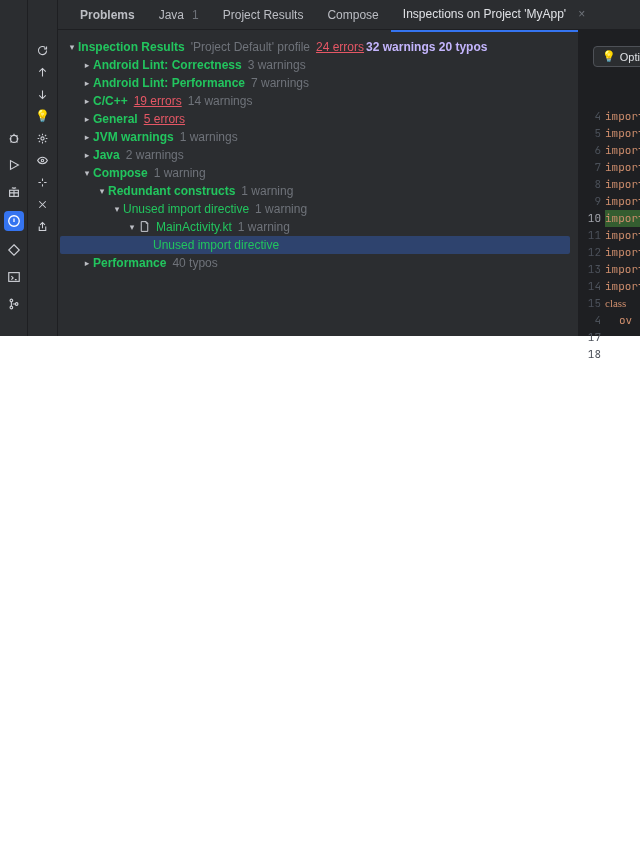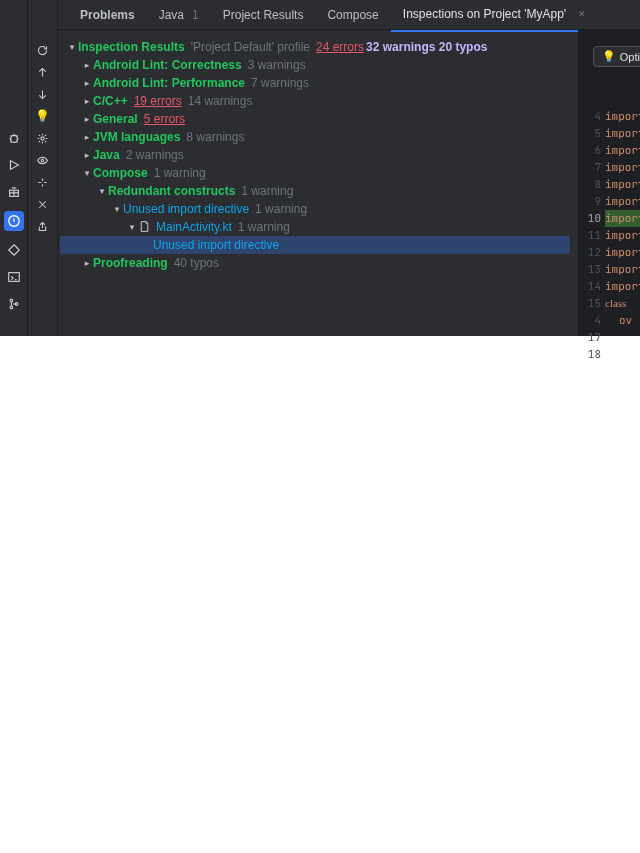"JVM languages" span.label { text: languages -> warnings }
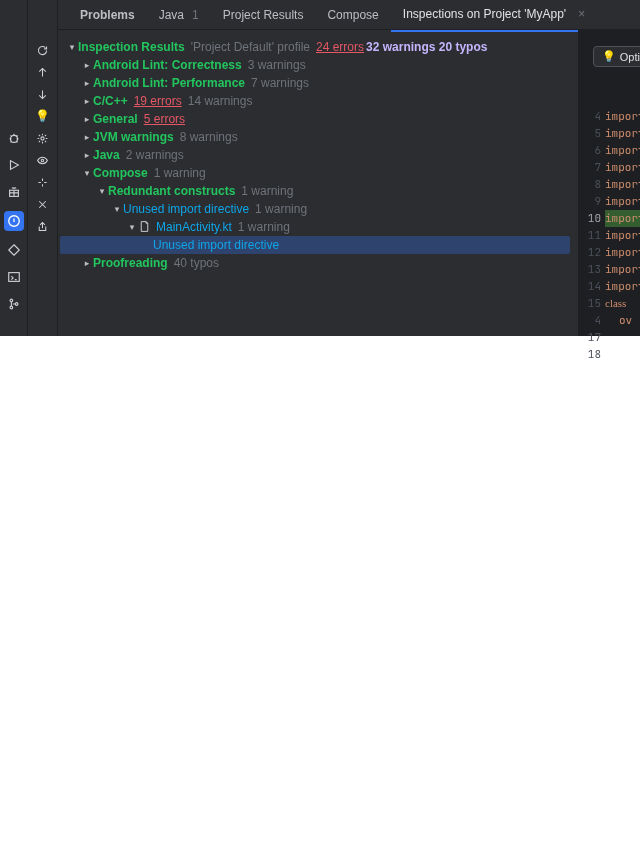"8 warnings" span.muted { text: 8 -> 1 }
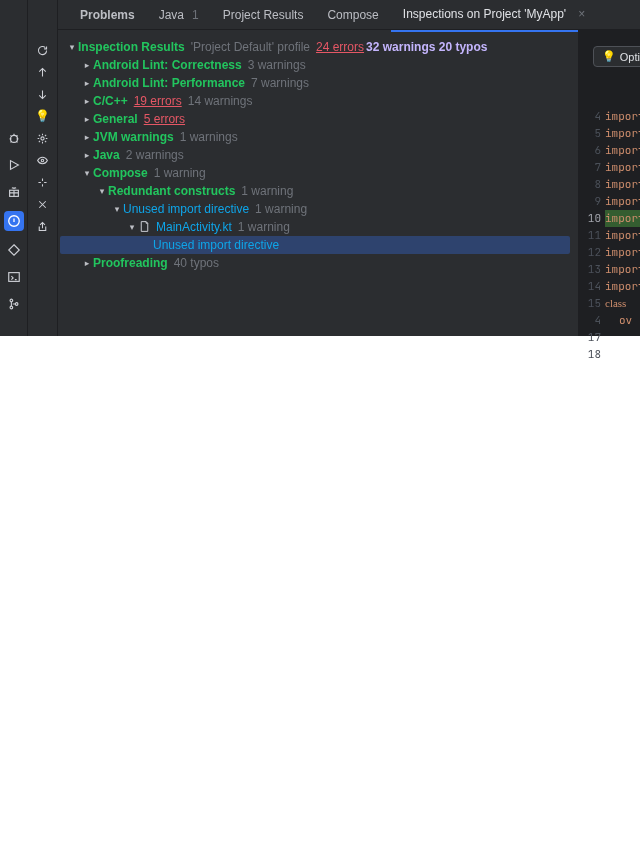"Unused import directive" .label-normal { color: #0ea5e9 -> #22c55e }
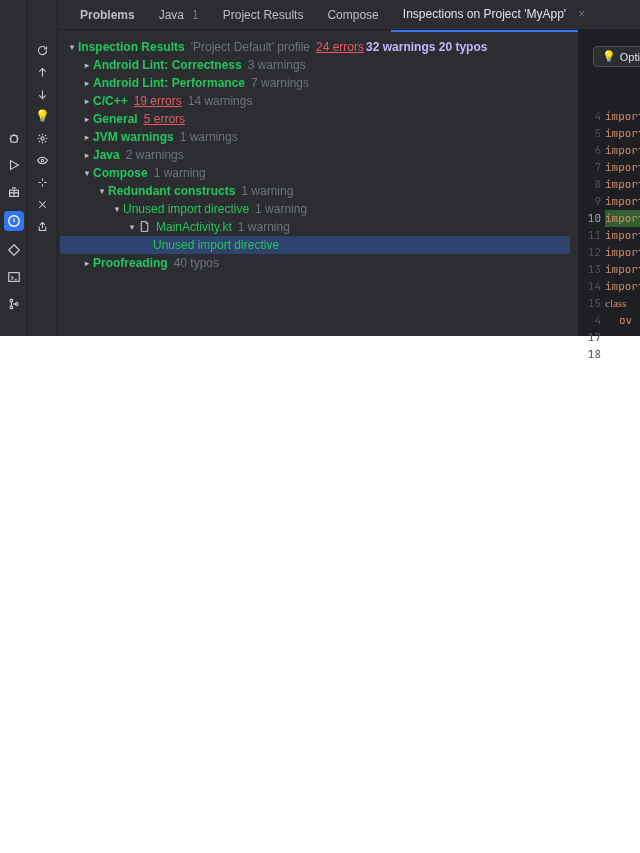"Proofreading" span.label { text: Proofreading -> Performance }
